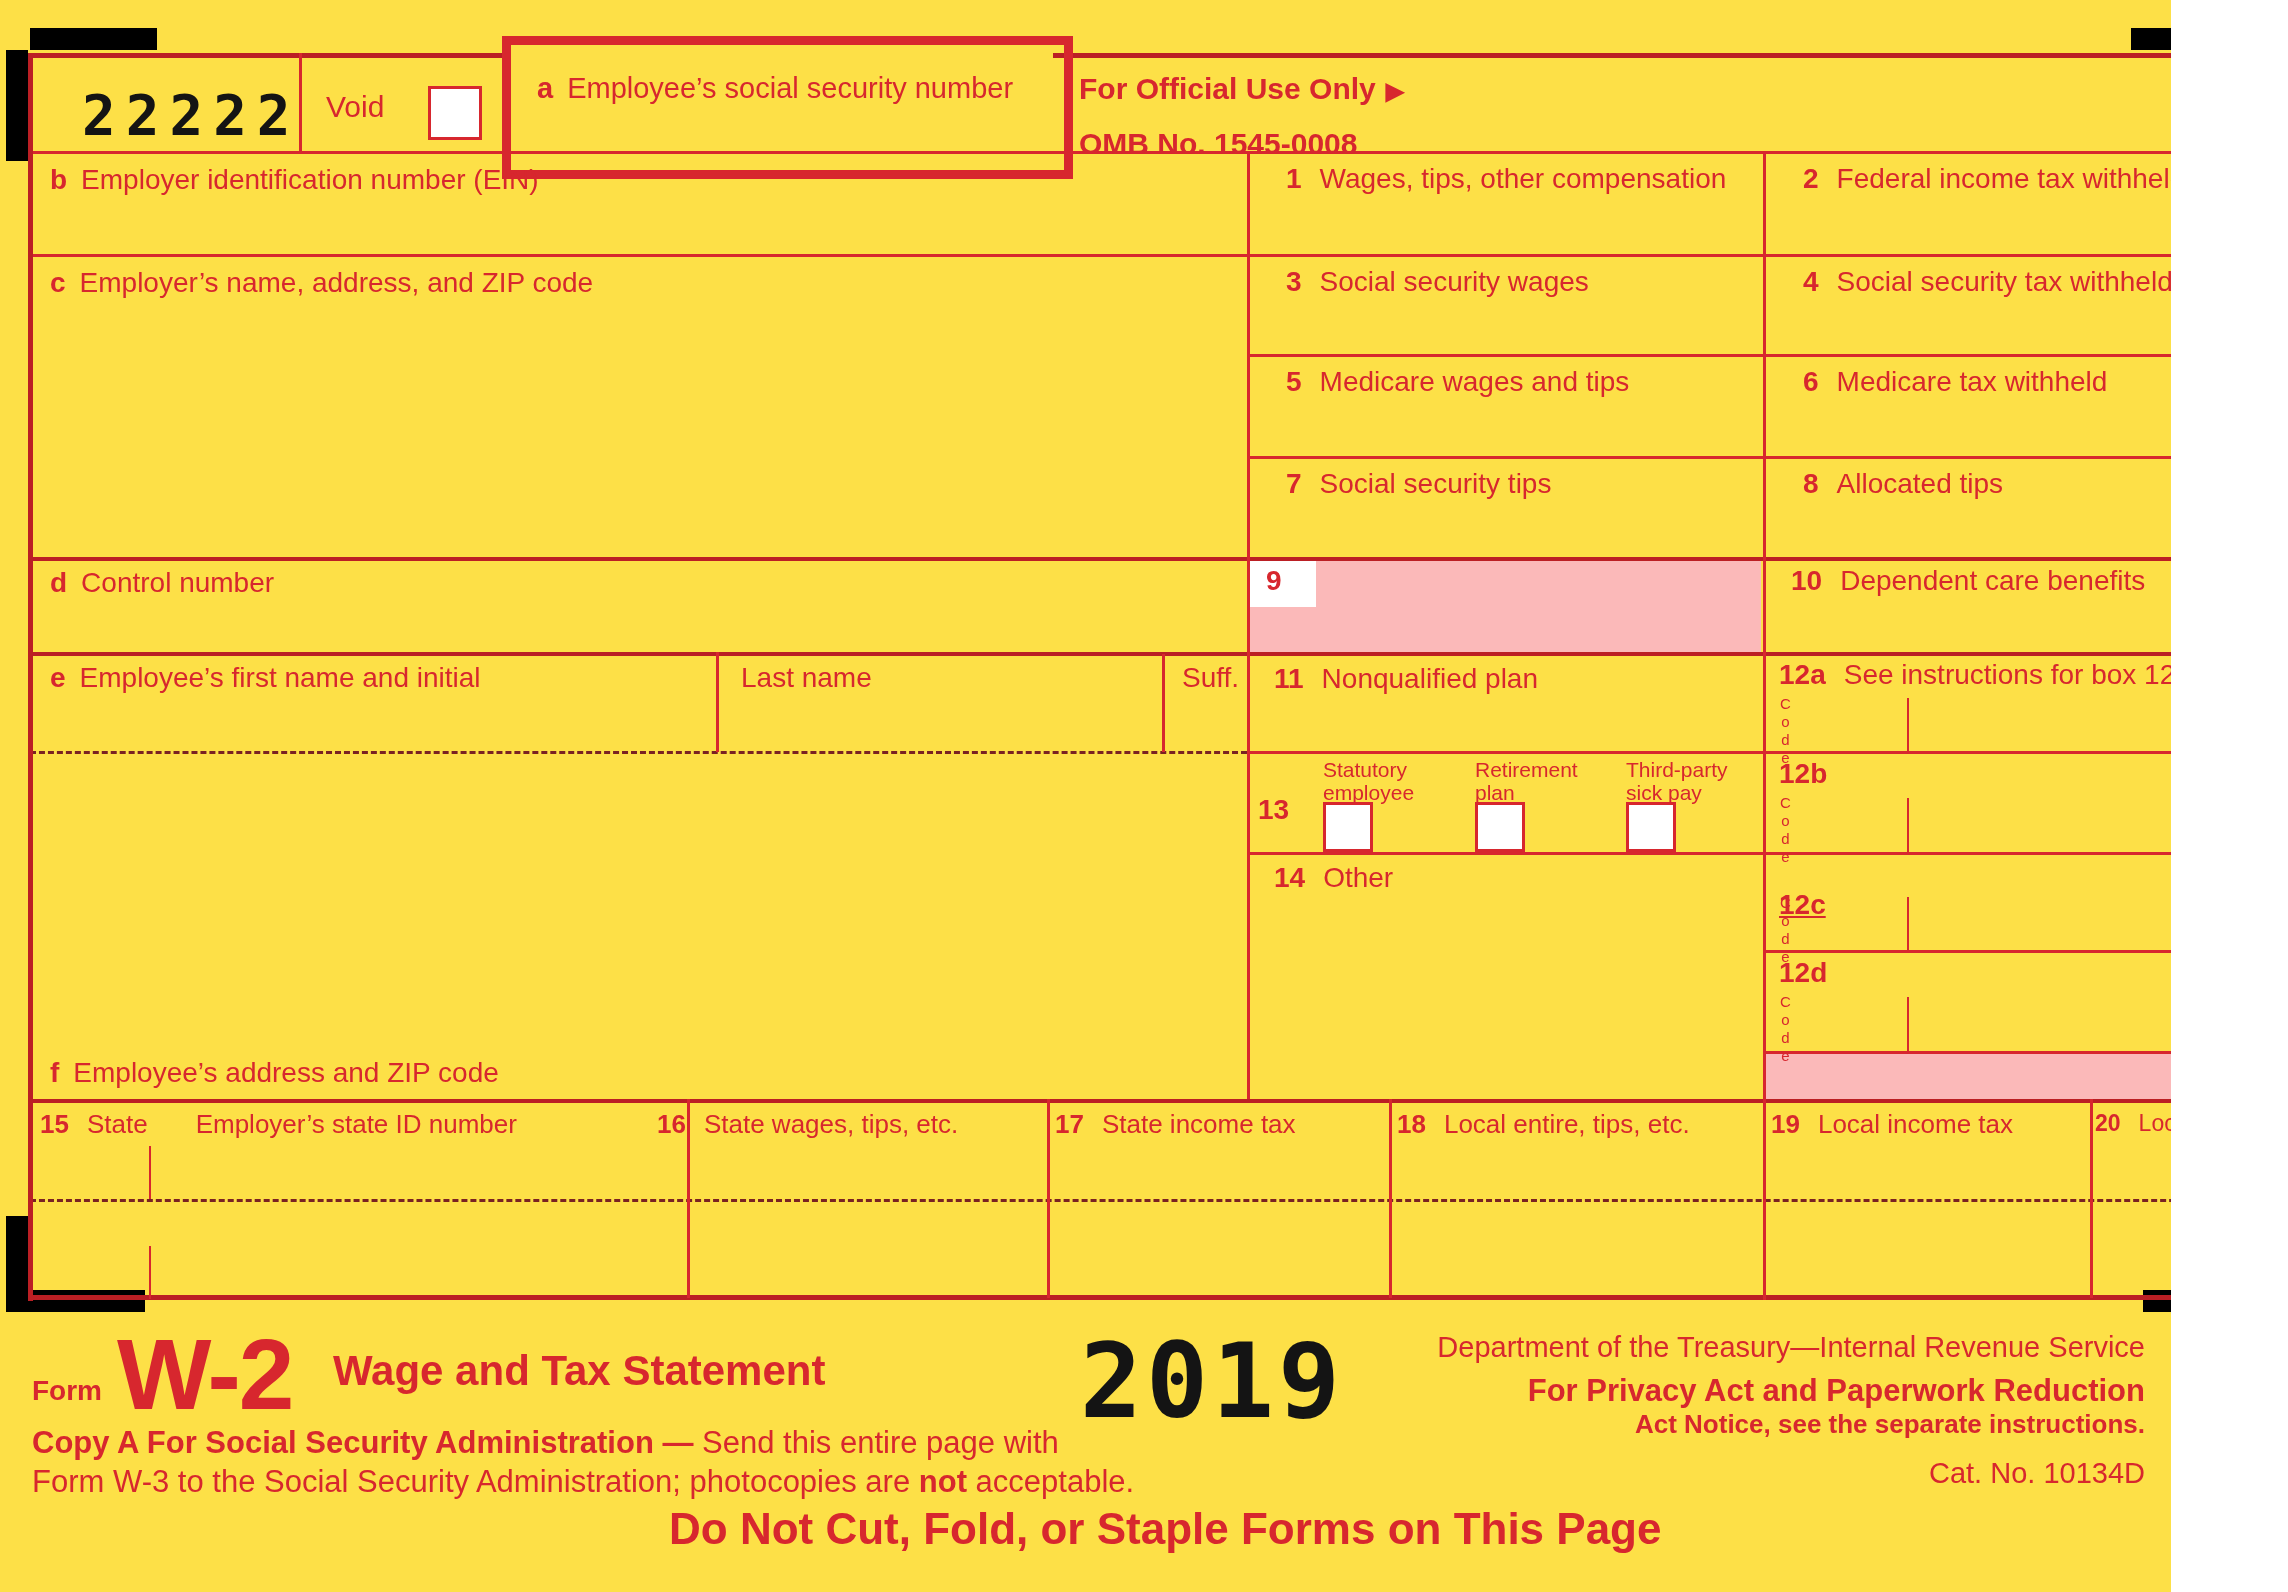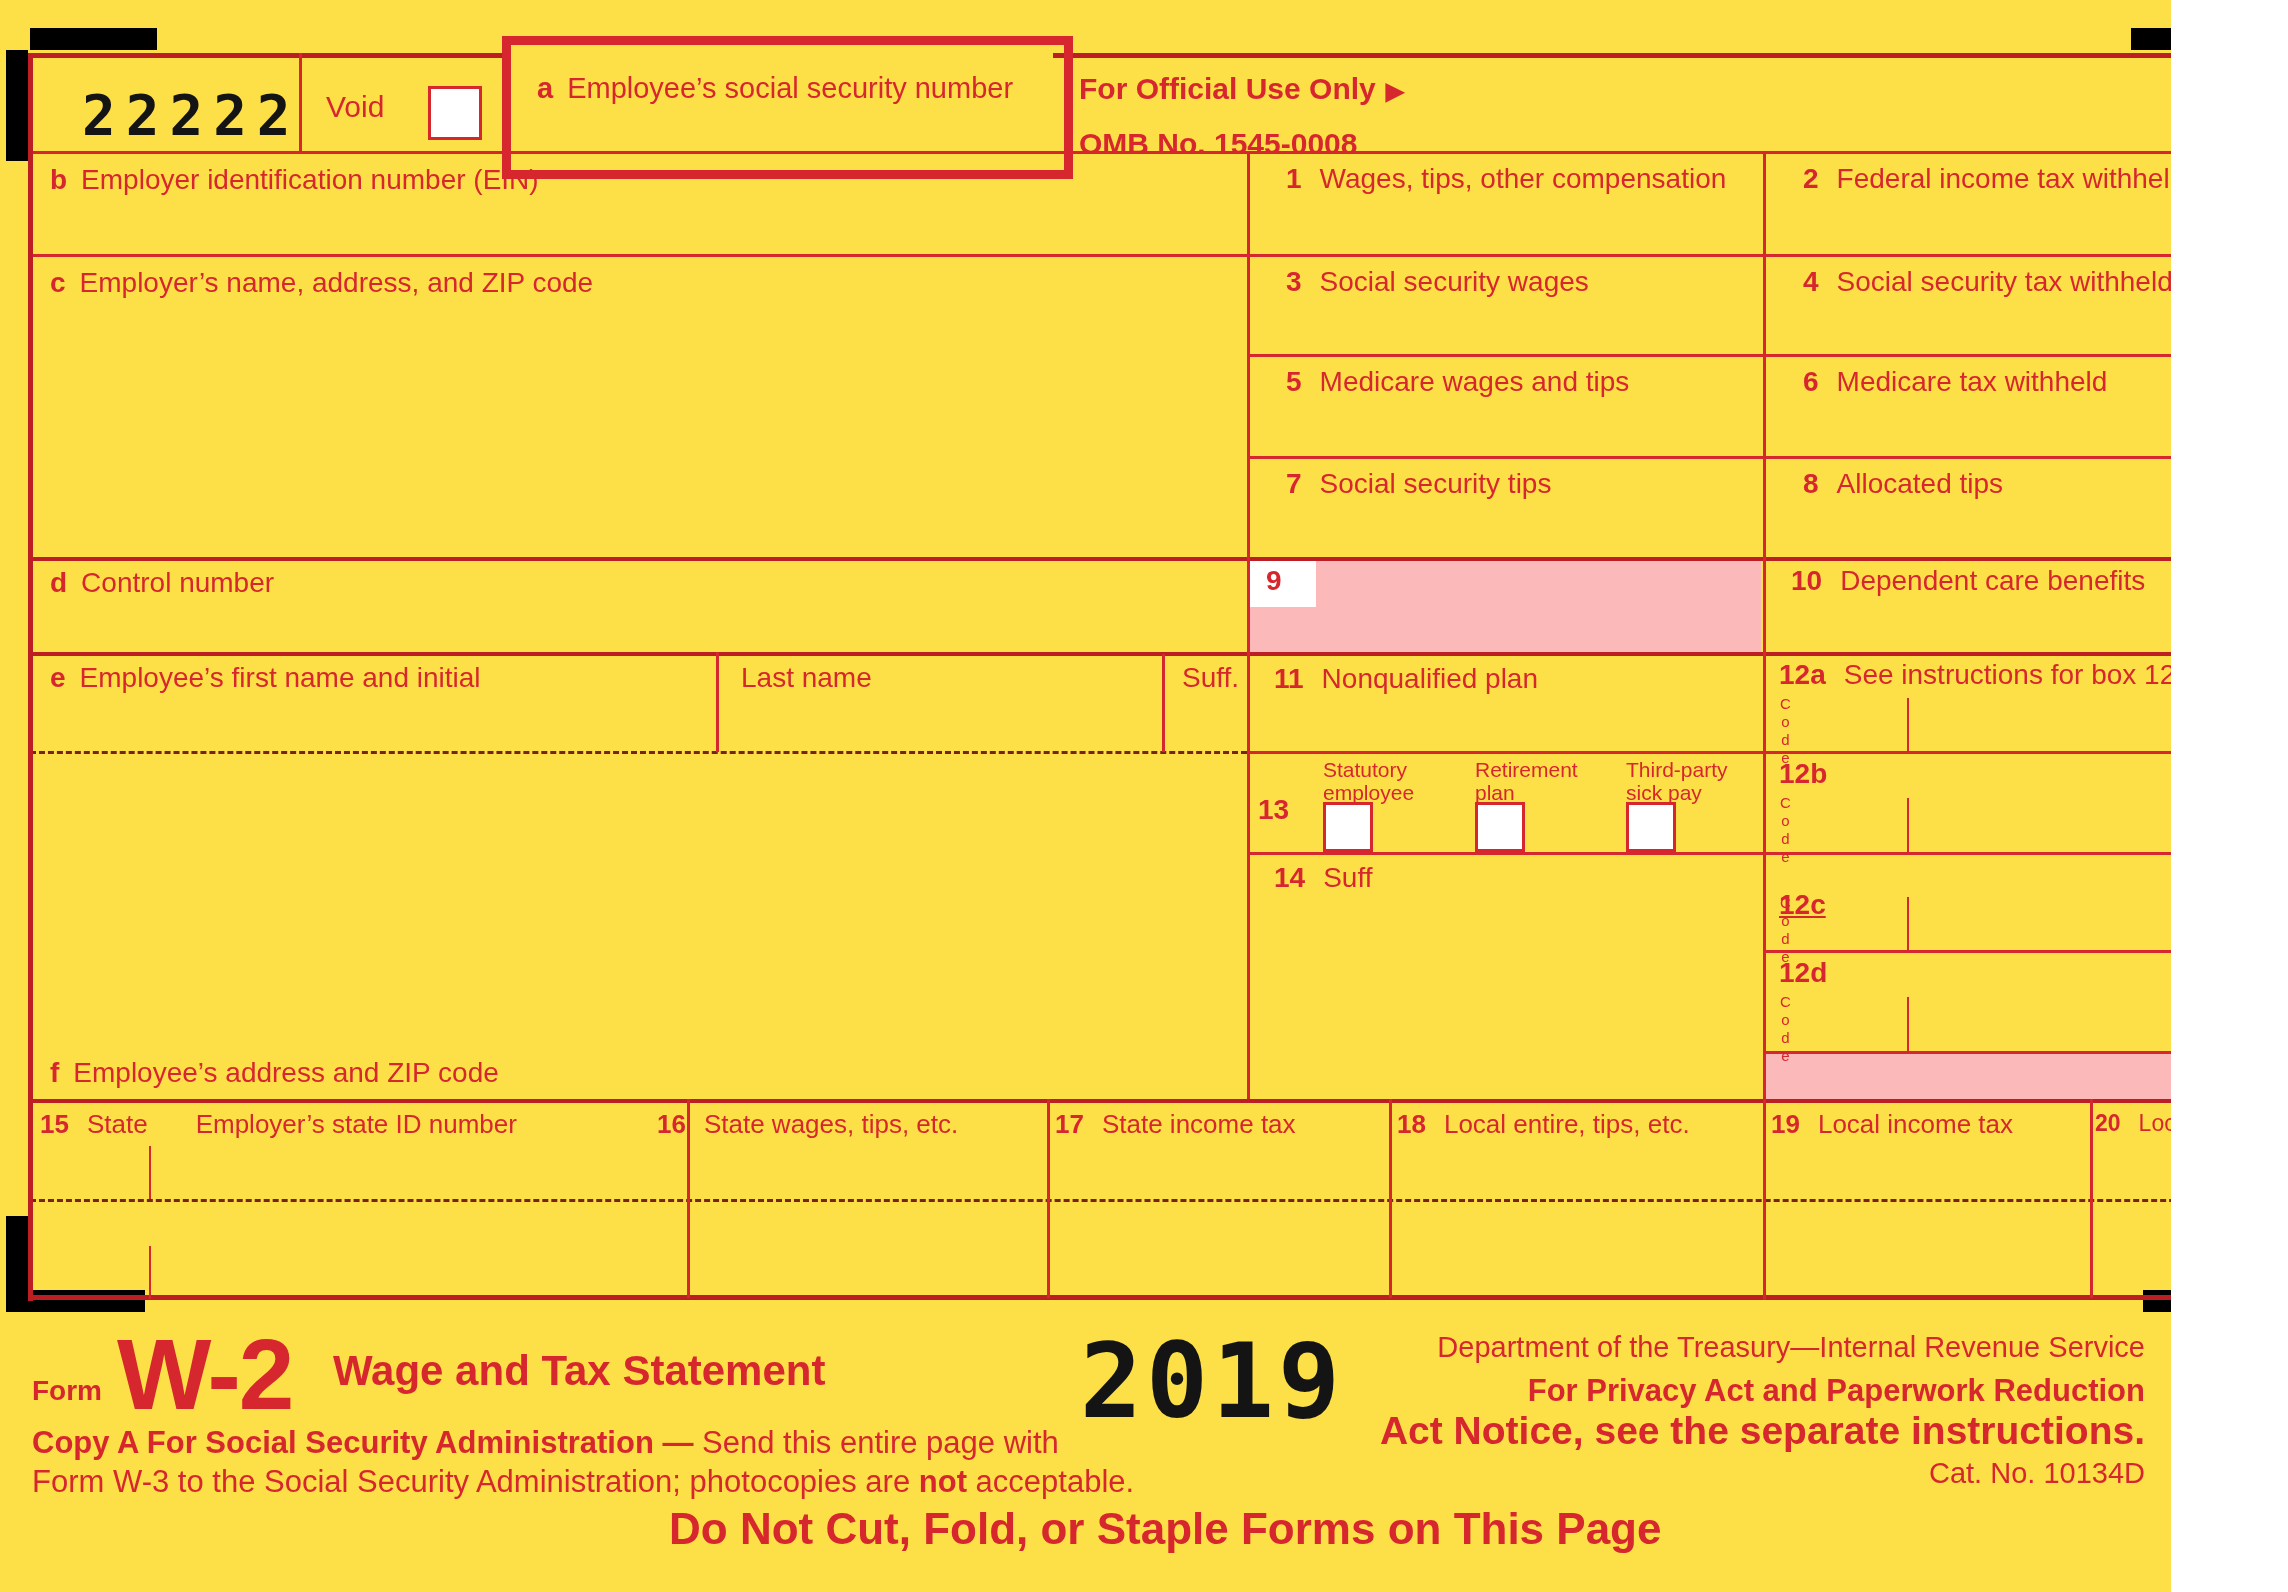"Suff" span { text: Suff -> Other }
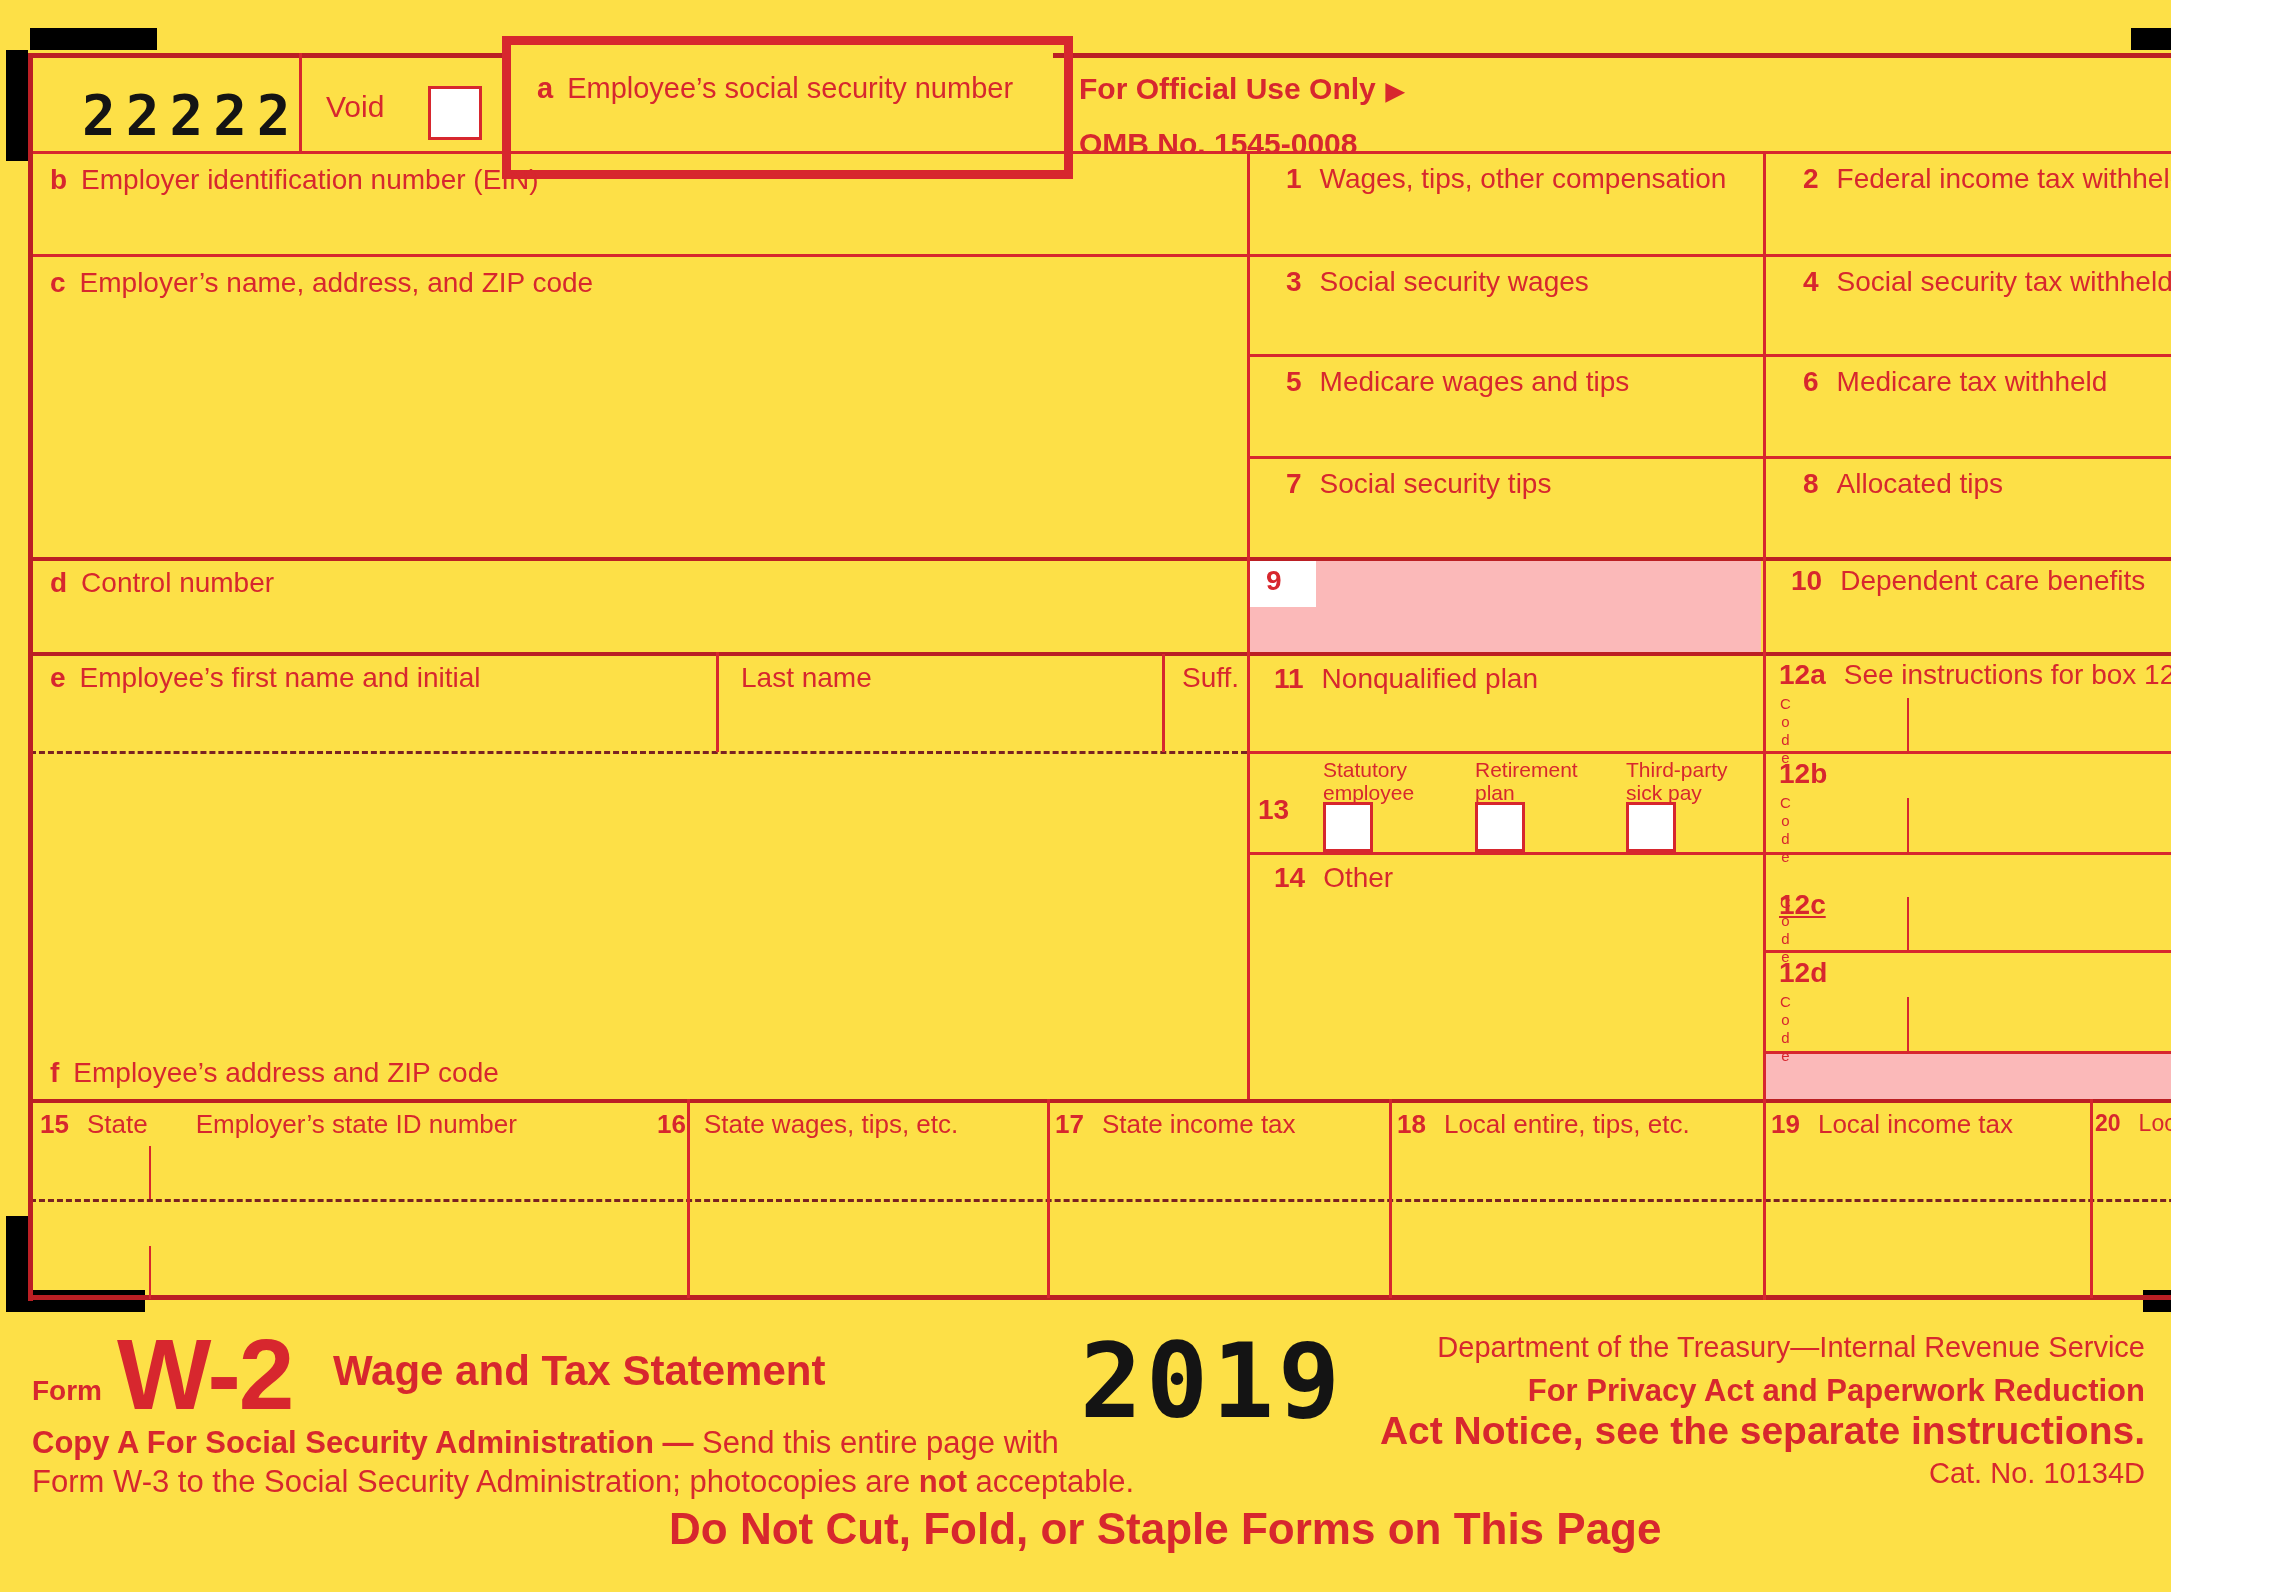"Act Notice, see the separate" div.footer-red { font-size: 39px -> 26px }
